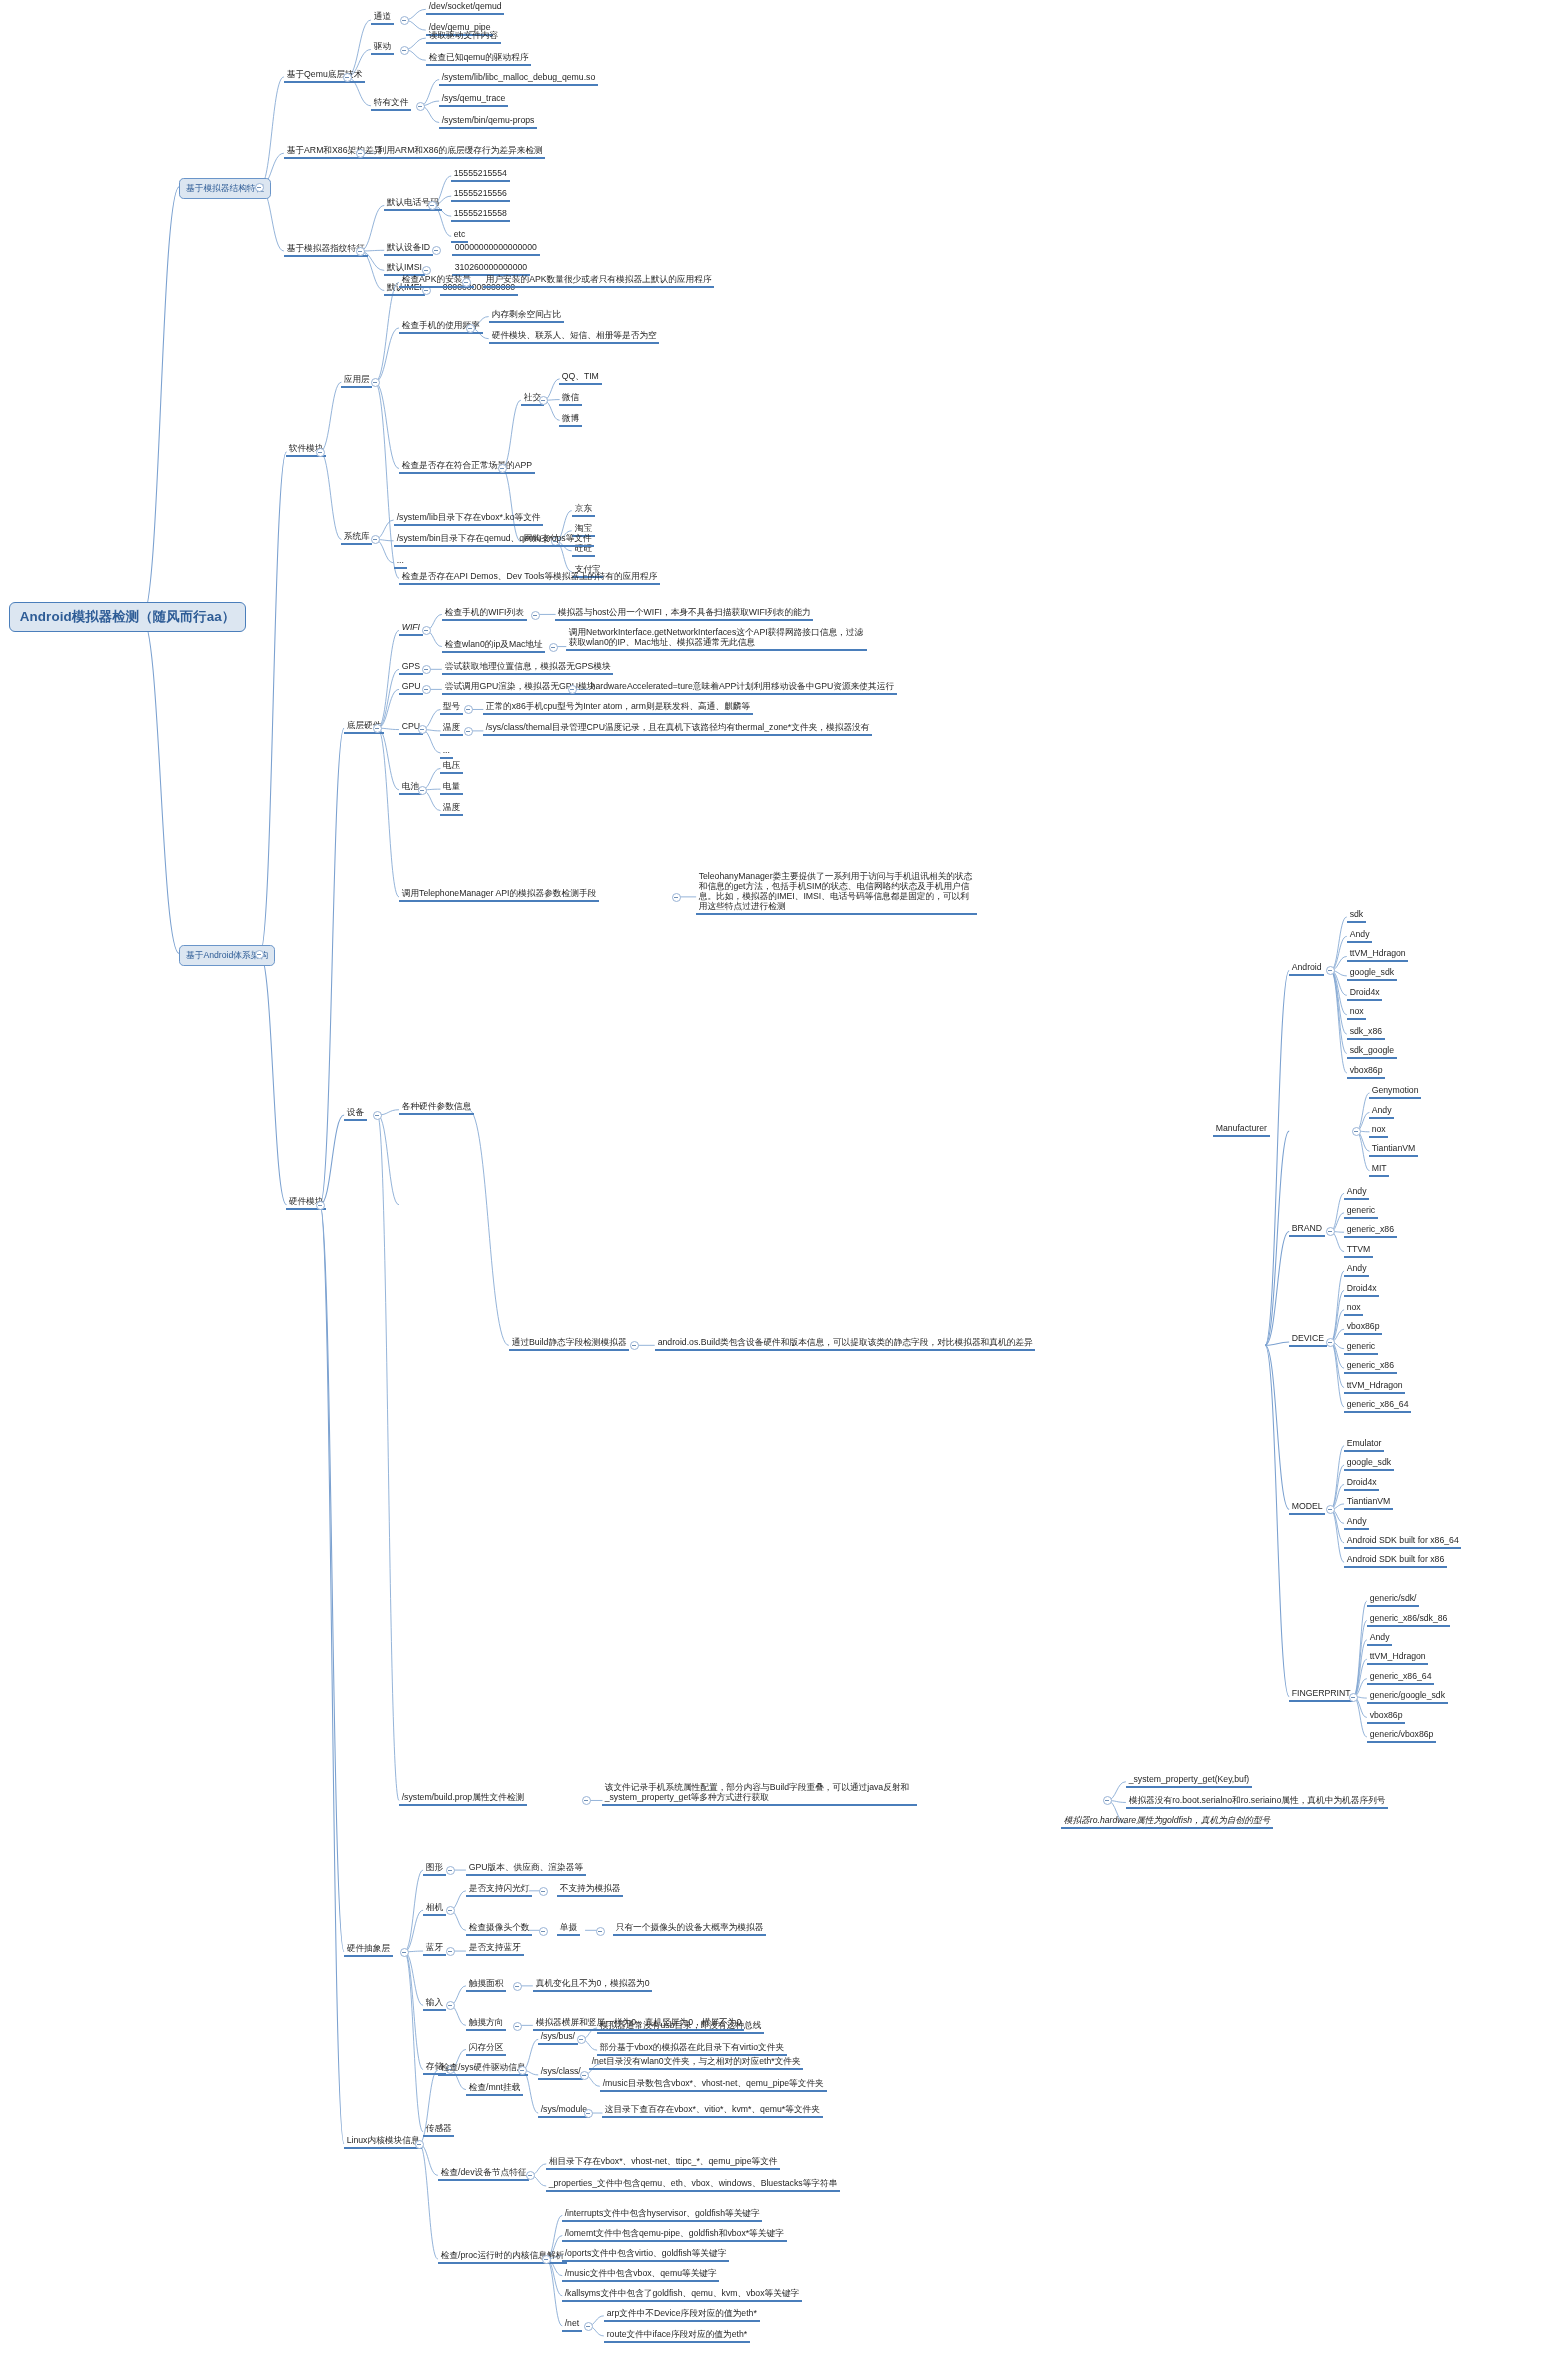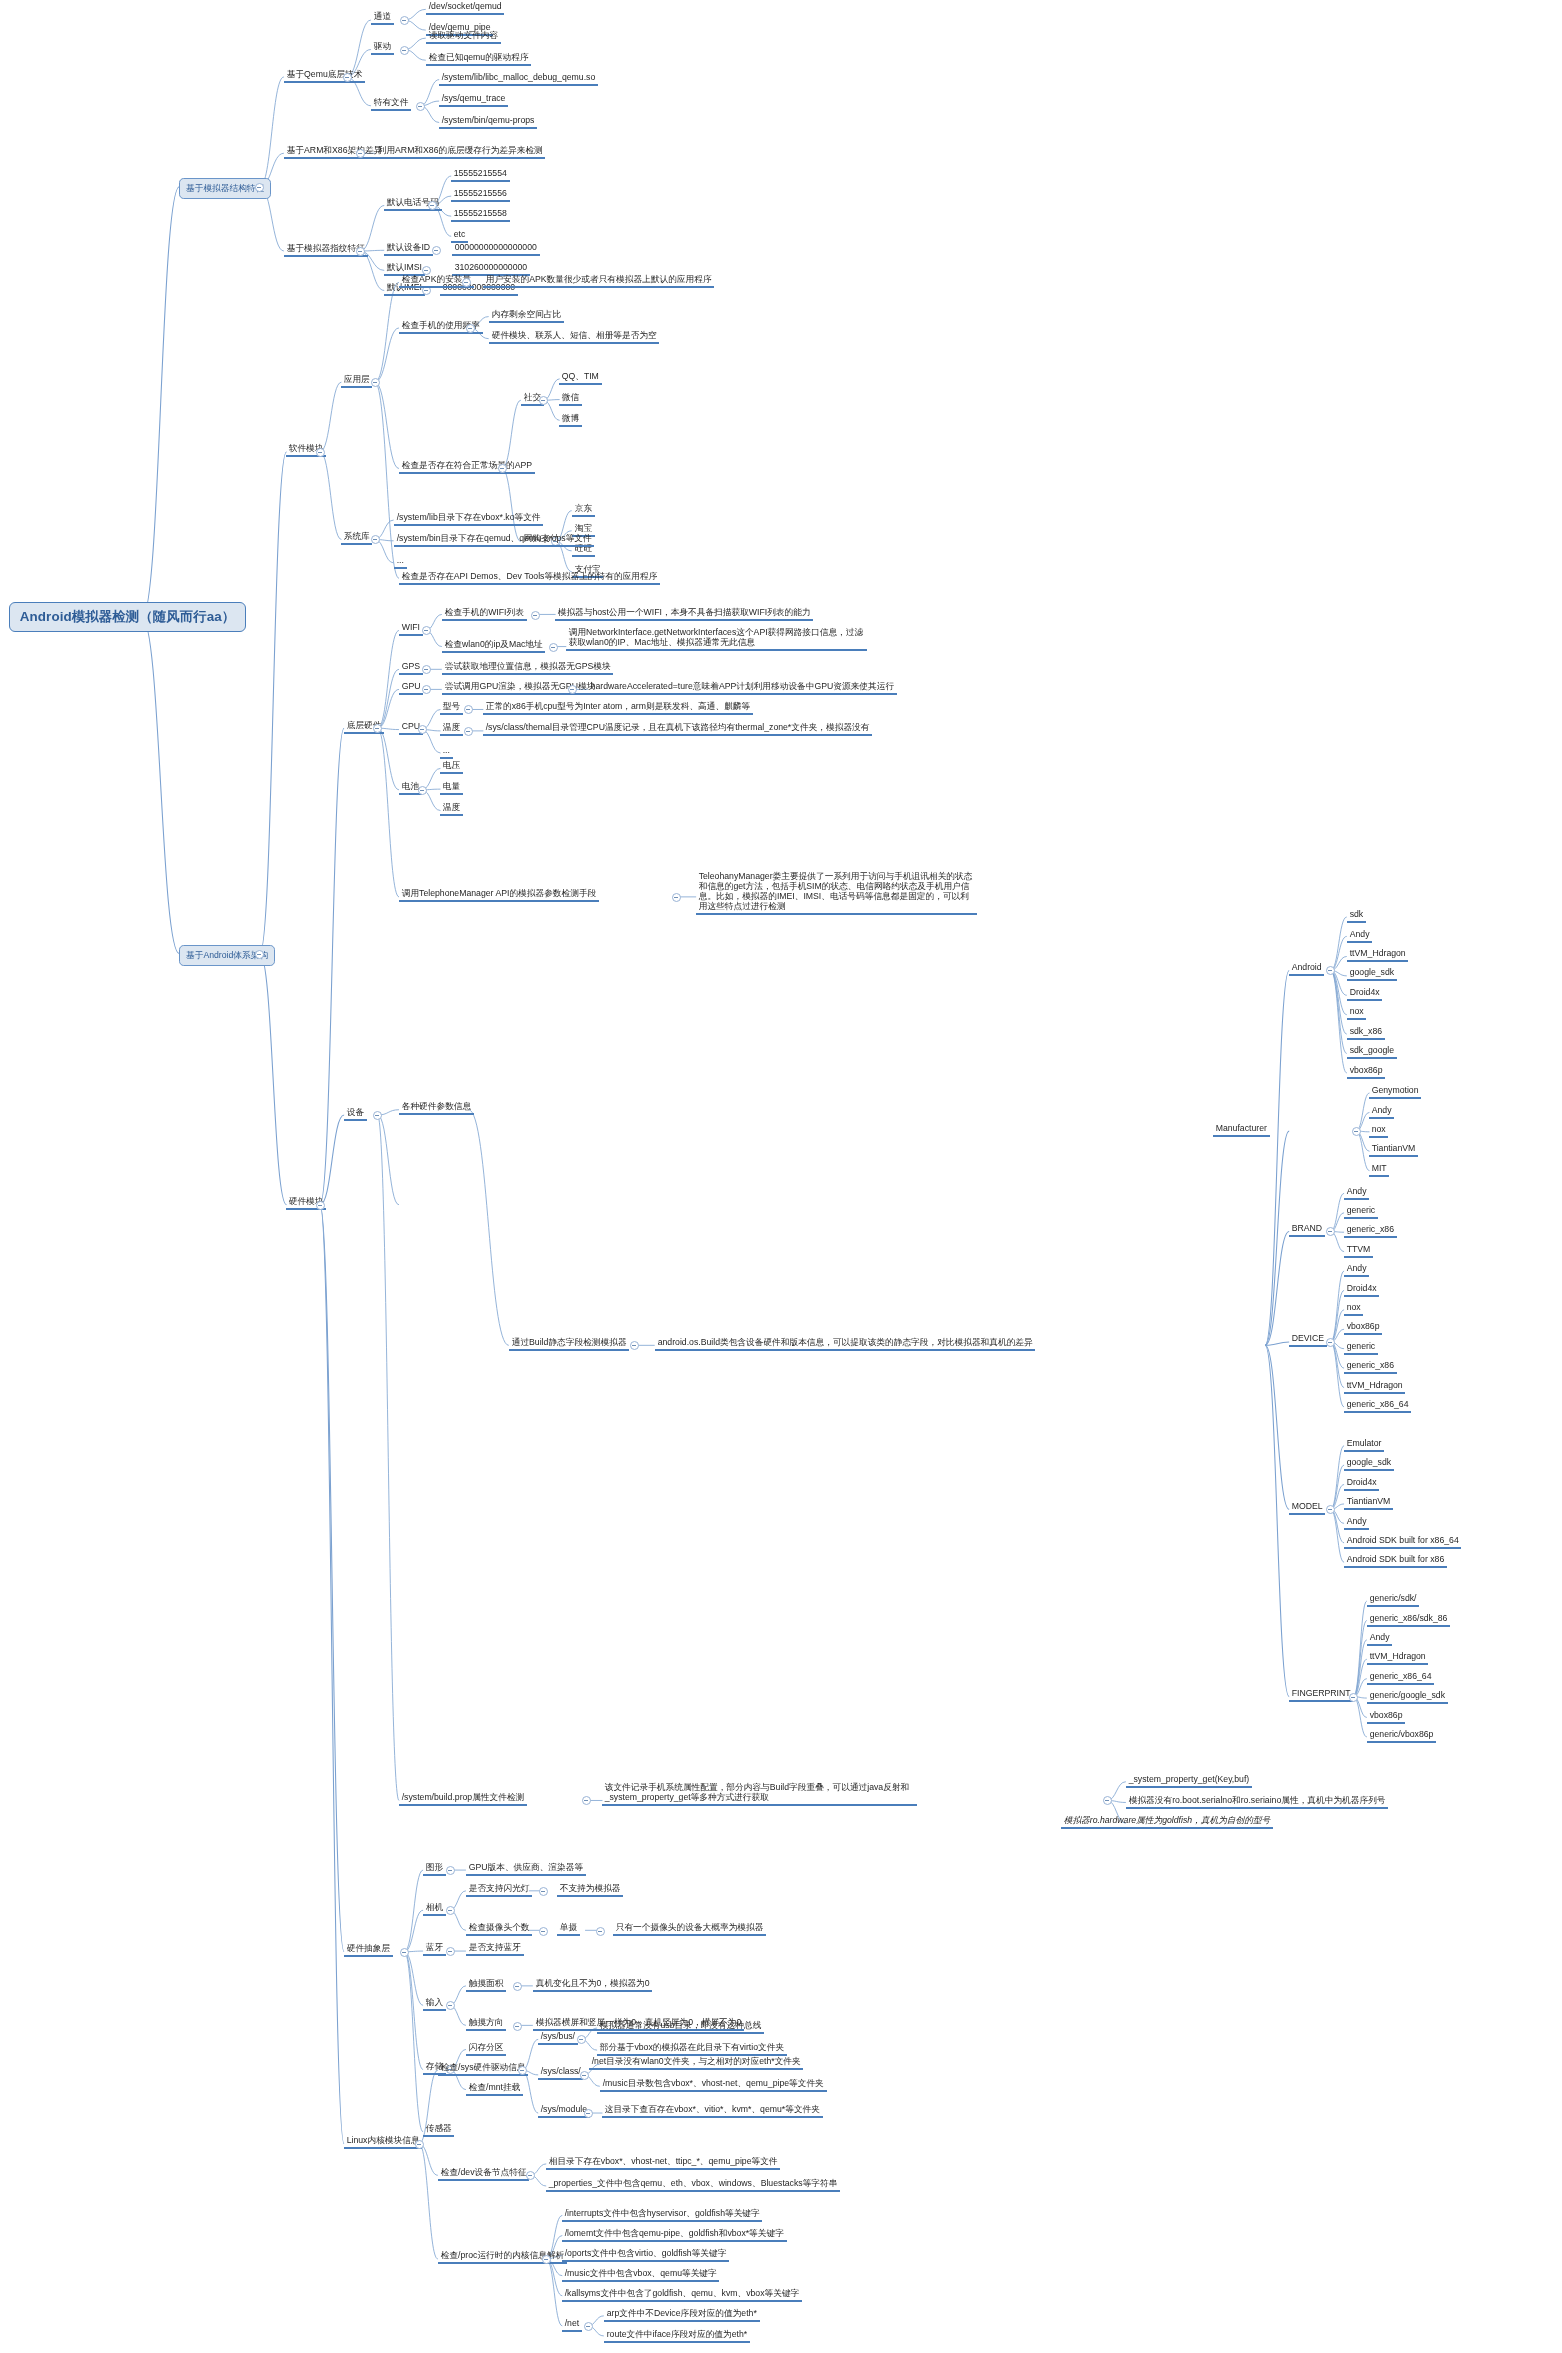"WIFI" div.node { font-style: none -> italic }
